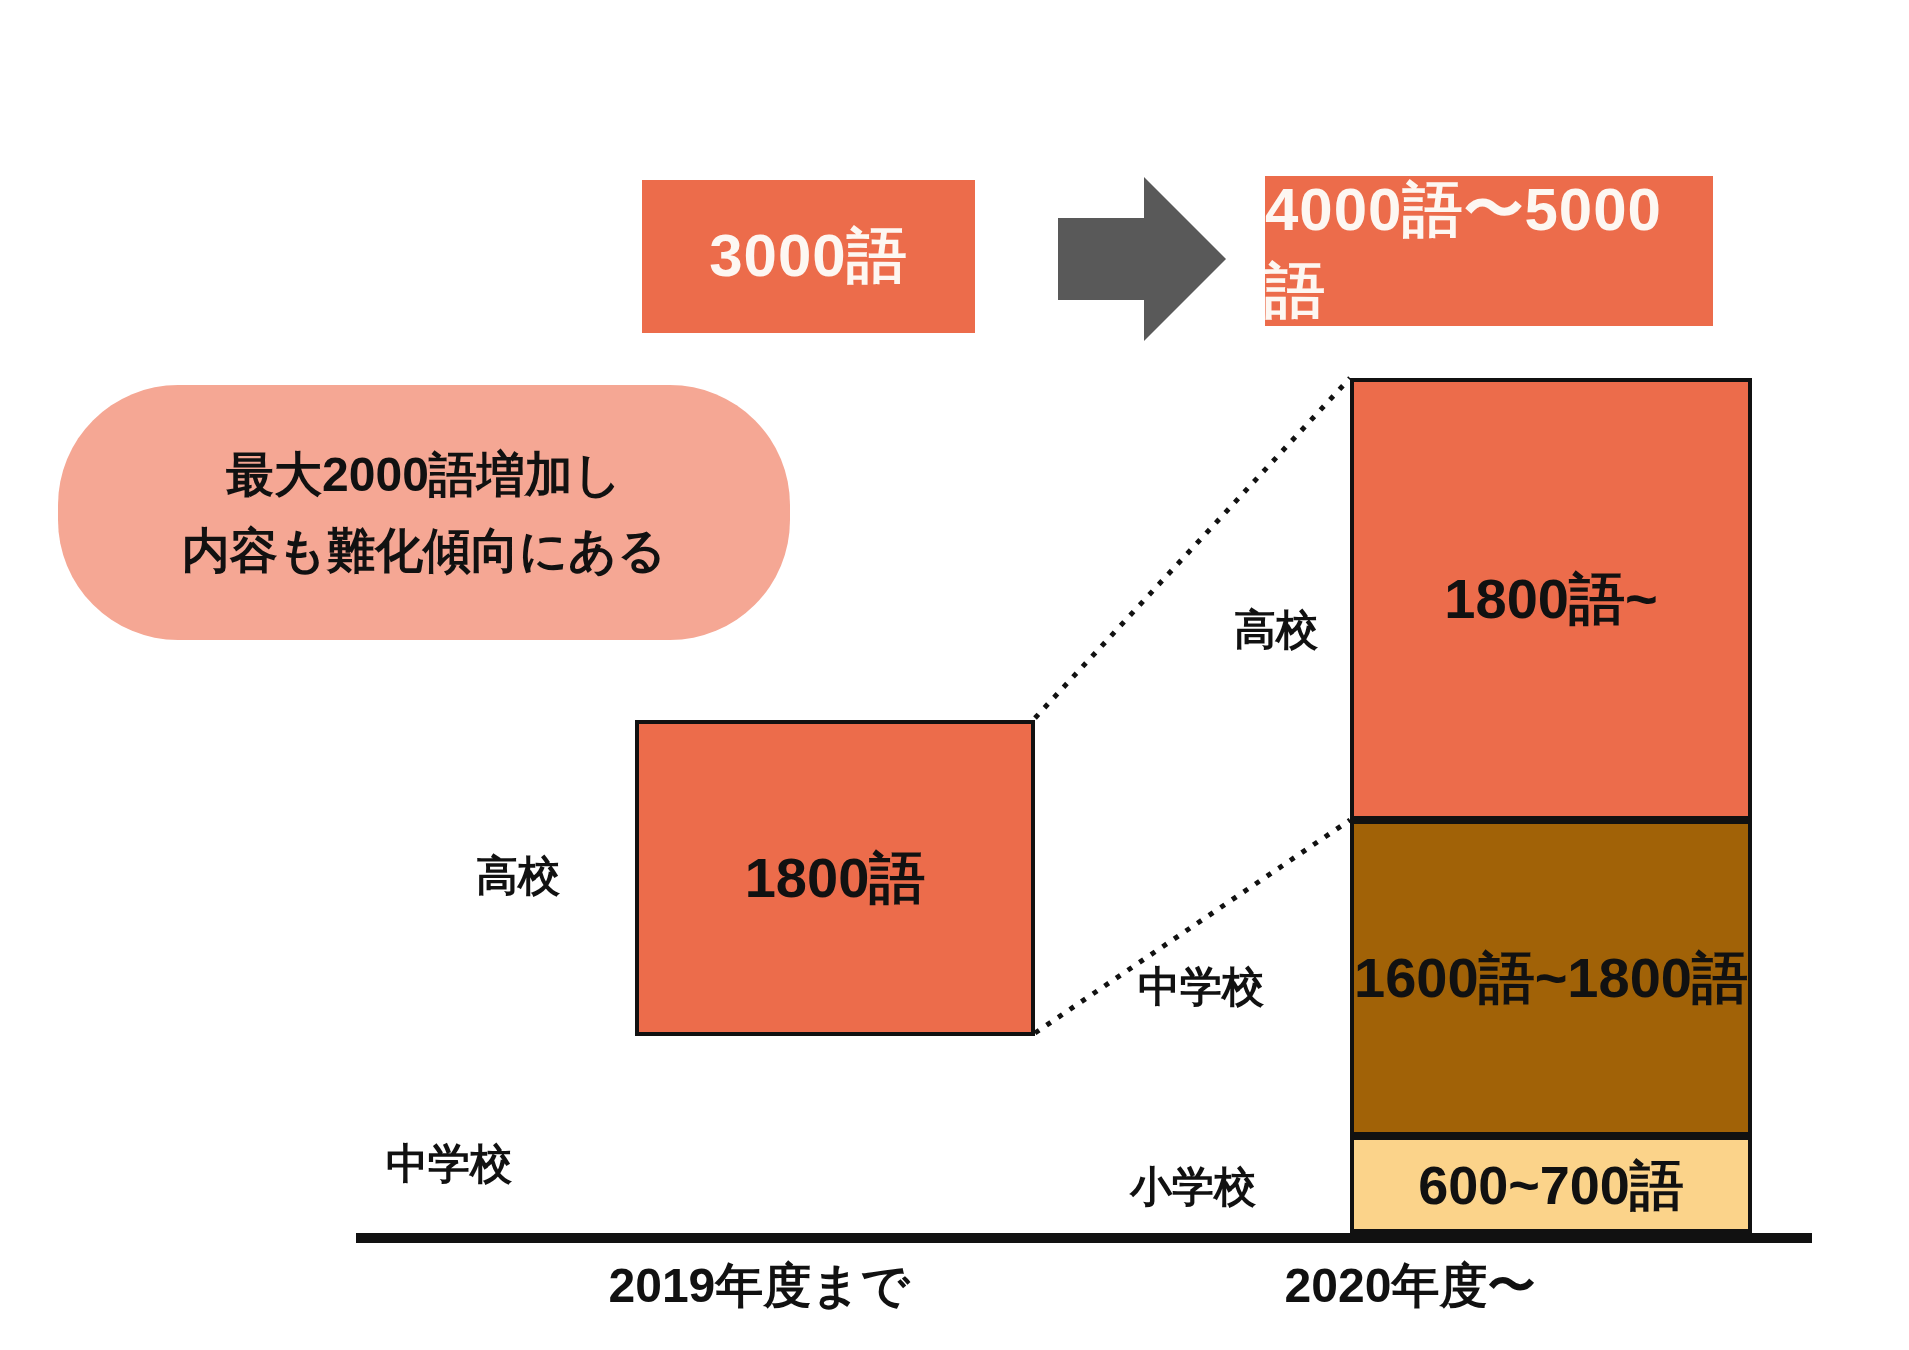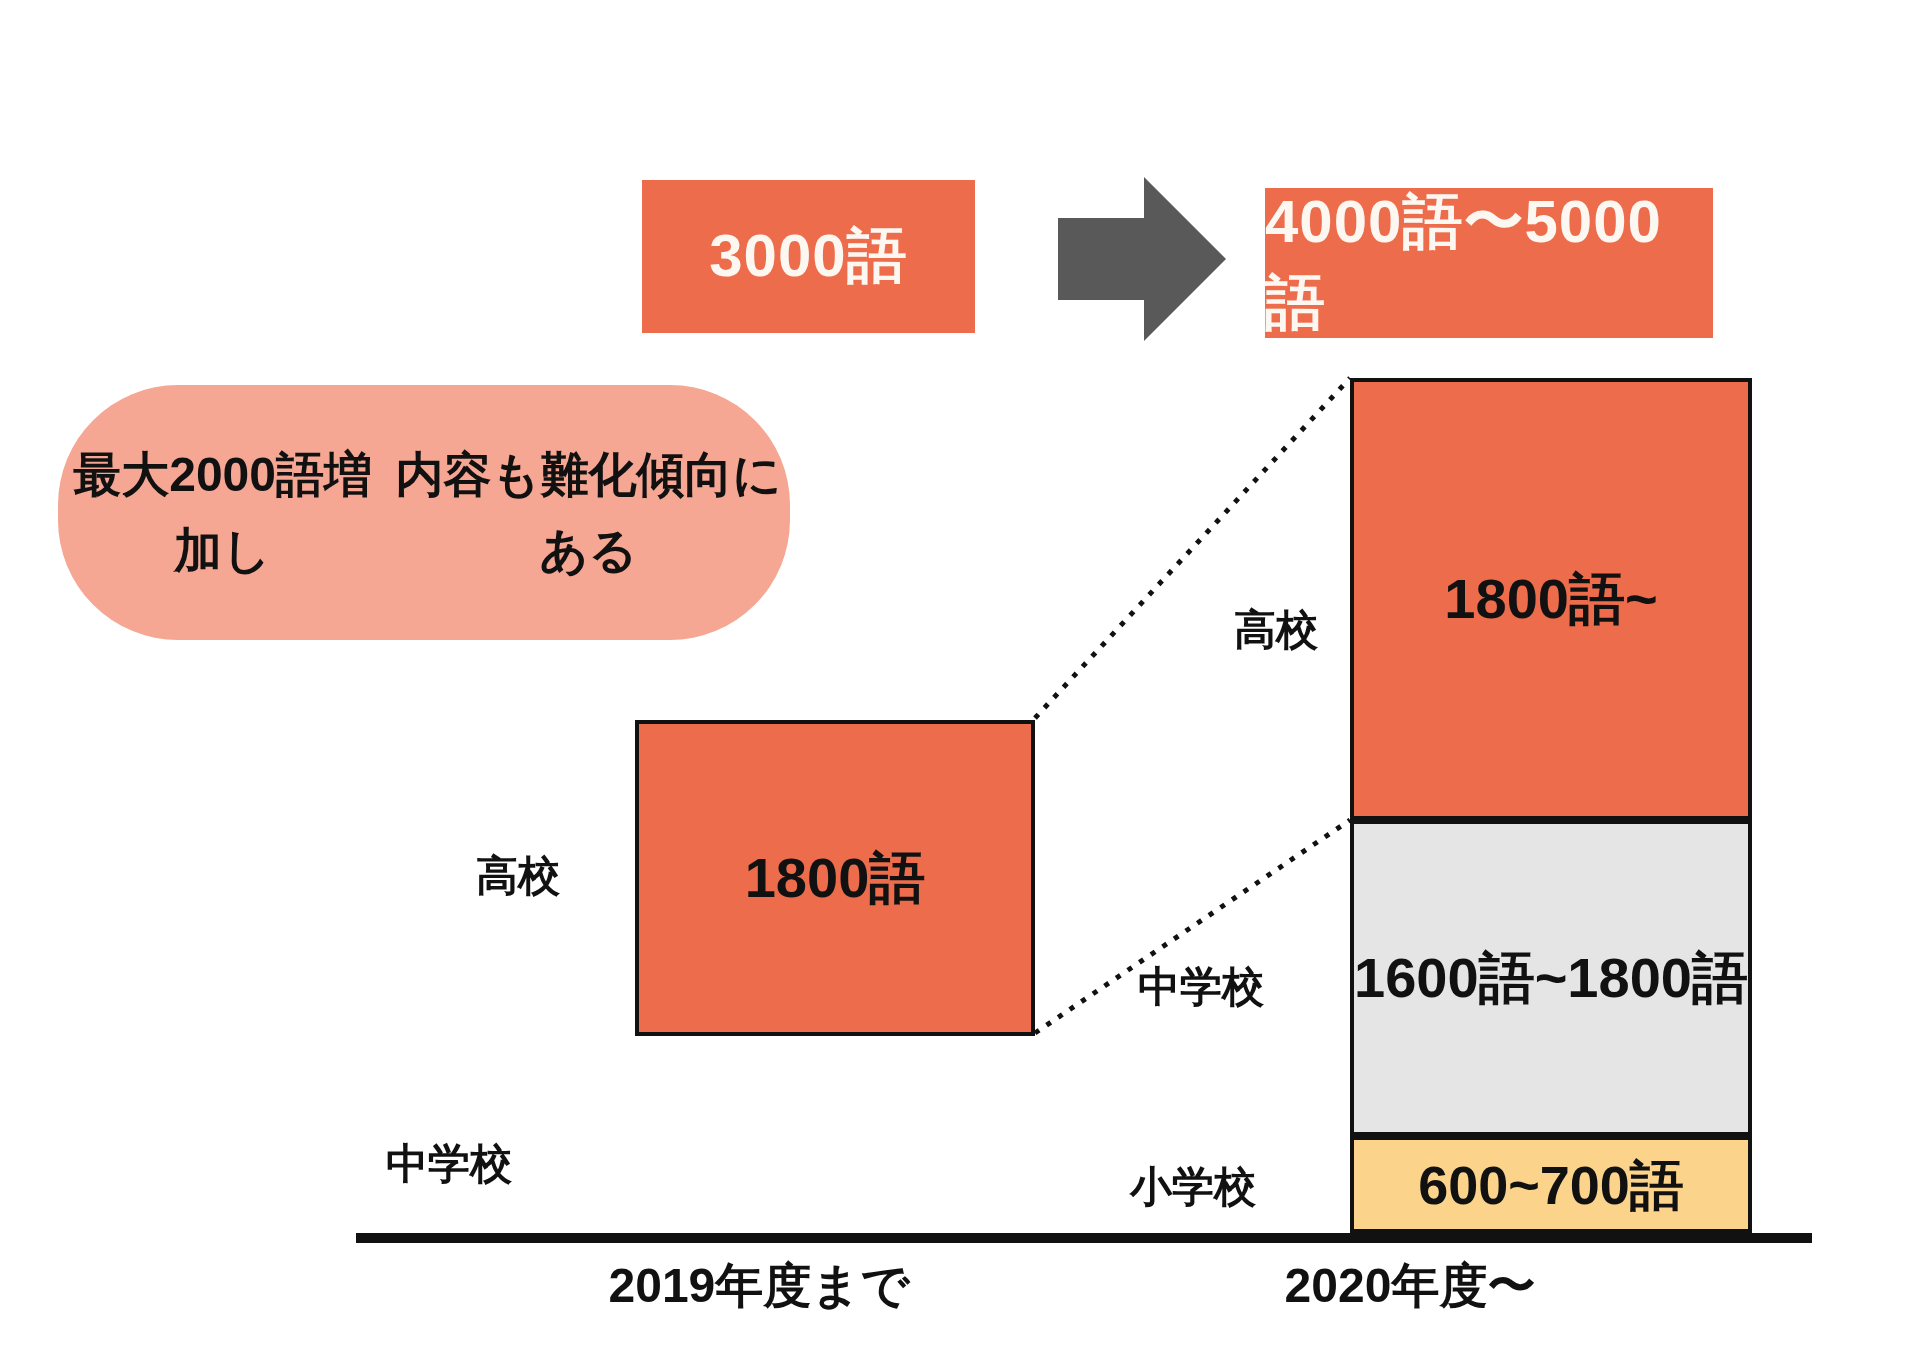"4000語〜5000語" .total-after { top: 188px -> 176px }
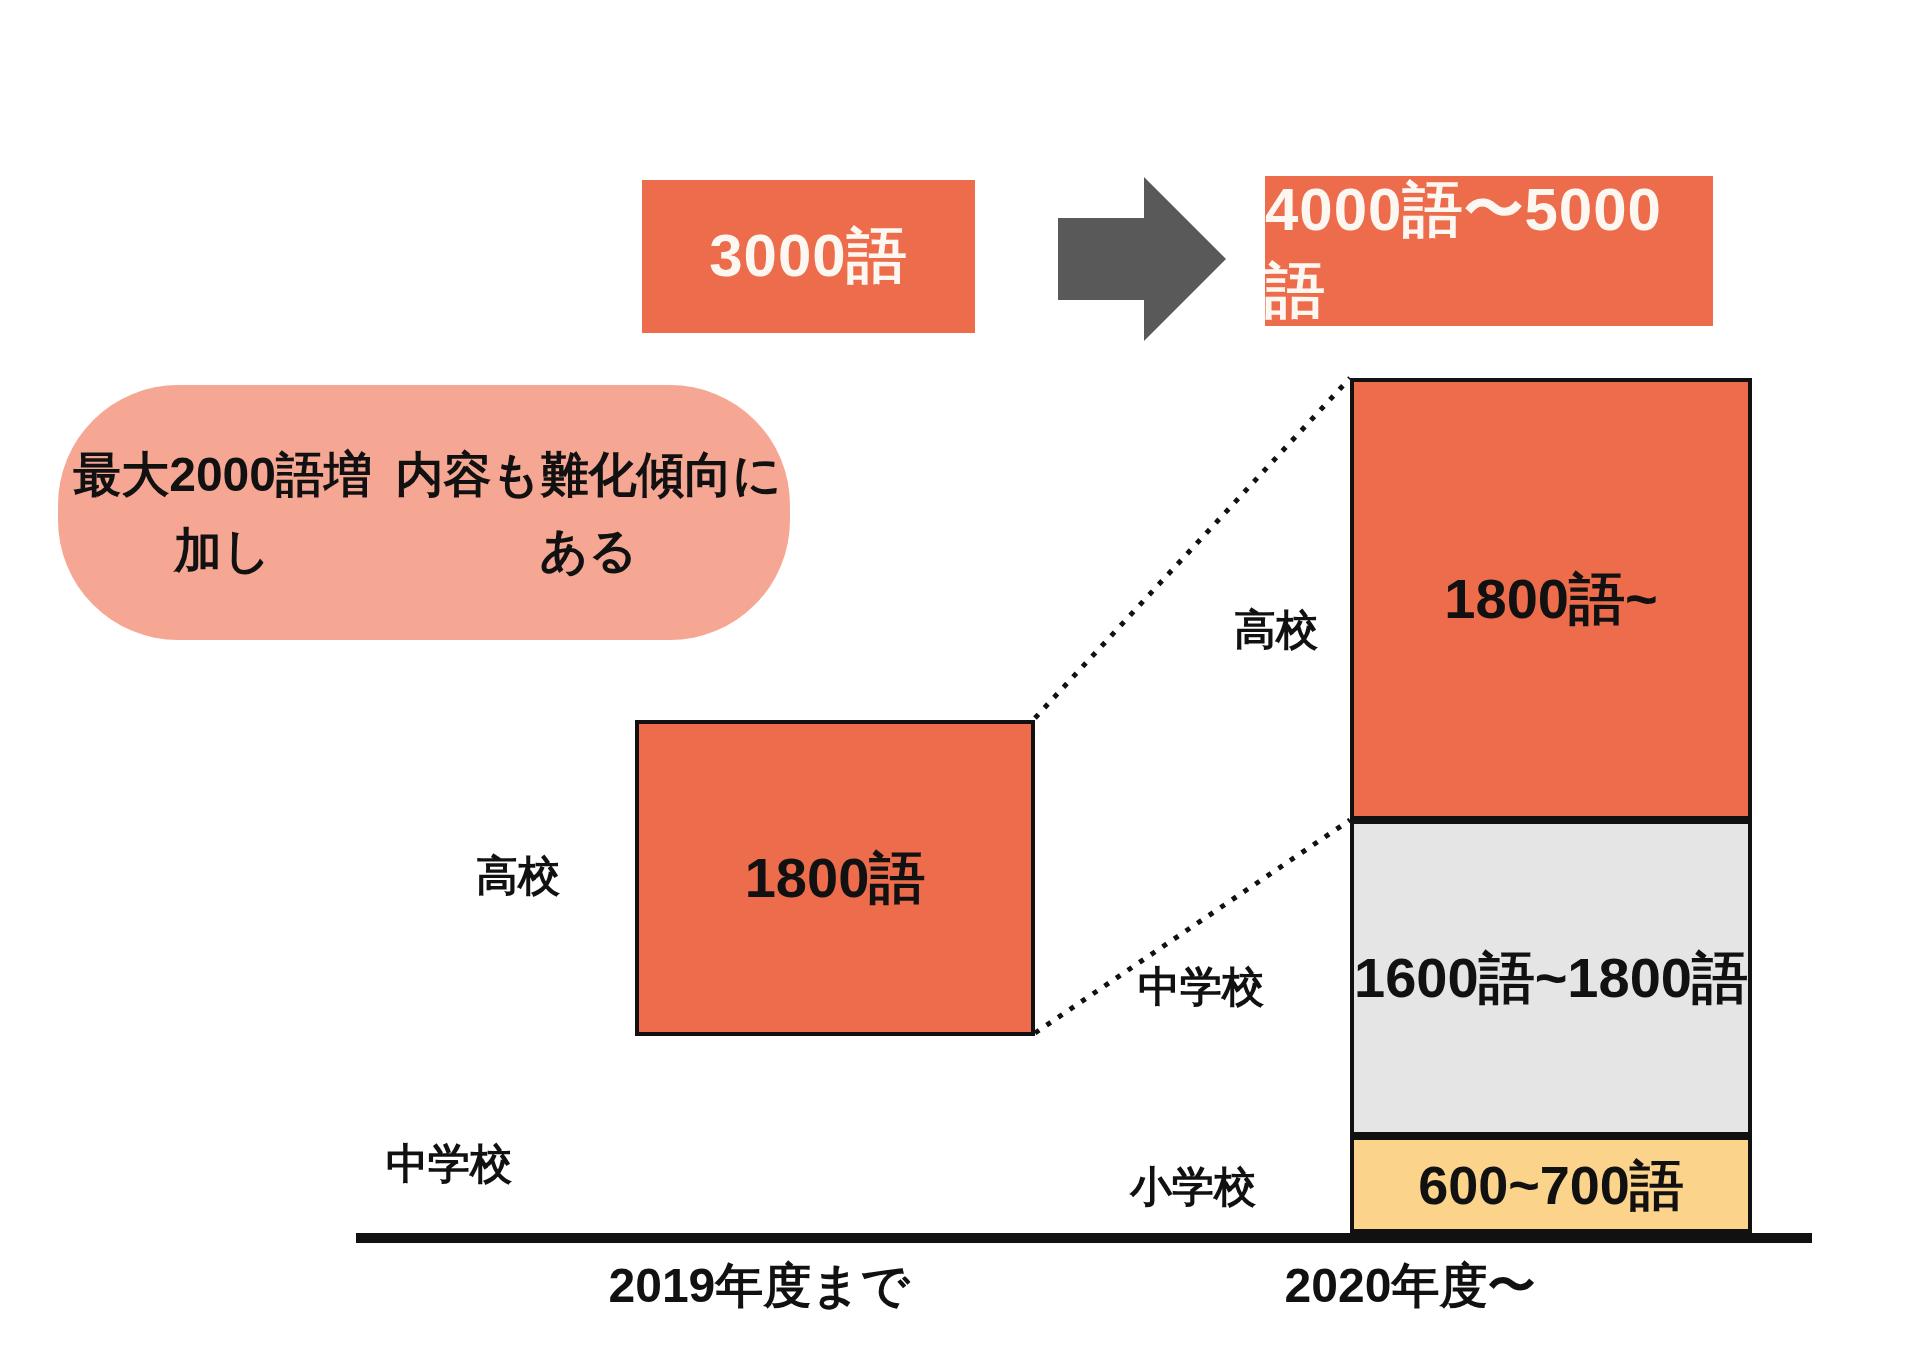"最大2000語増加し" .callout { flex-direction: none -> column }
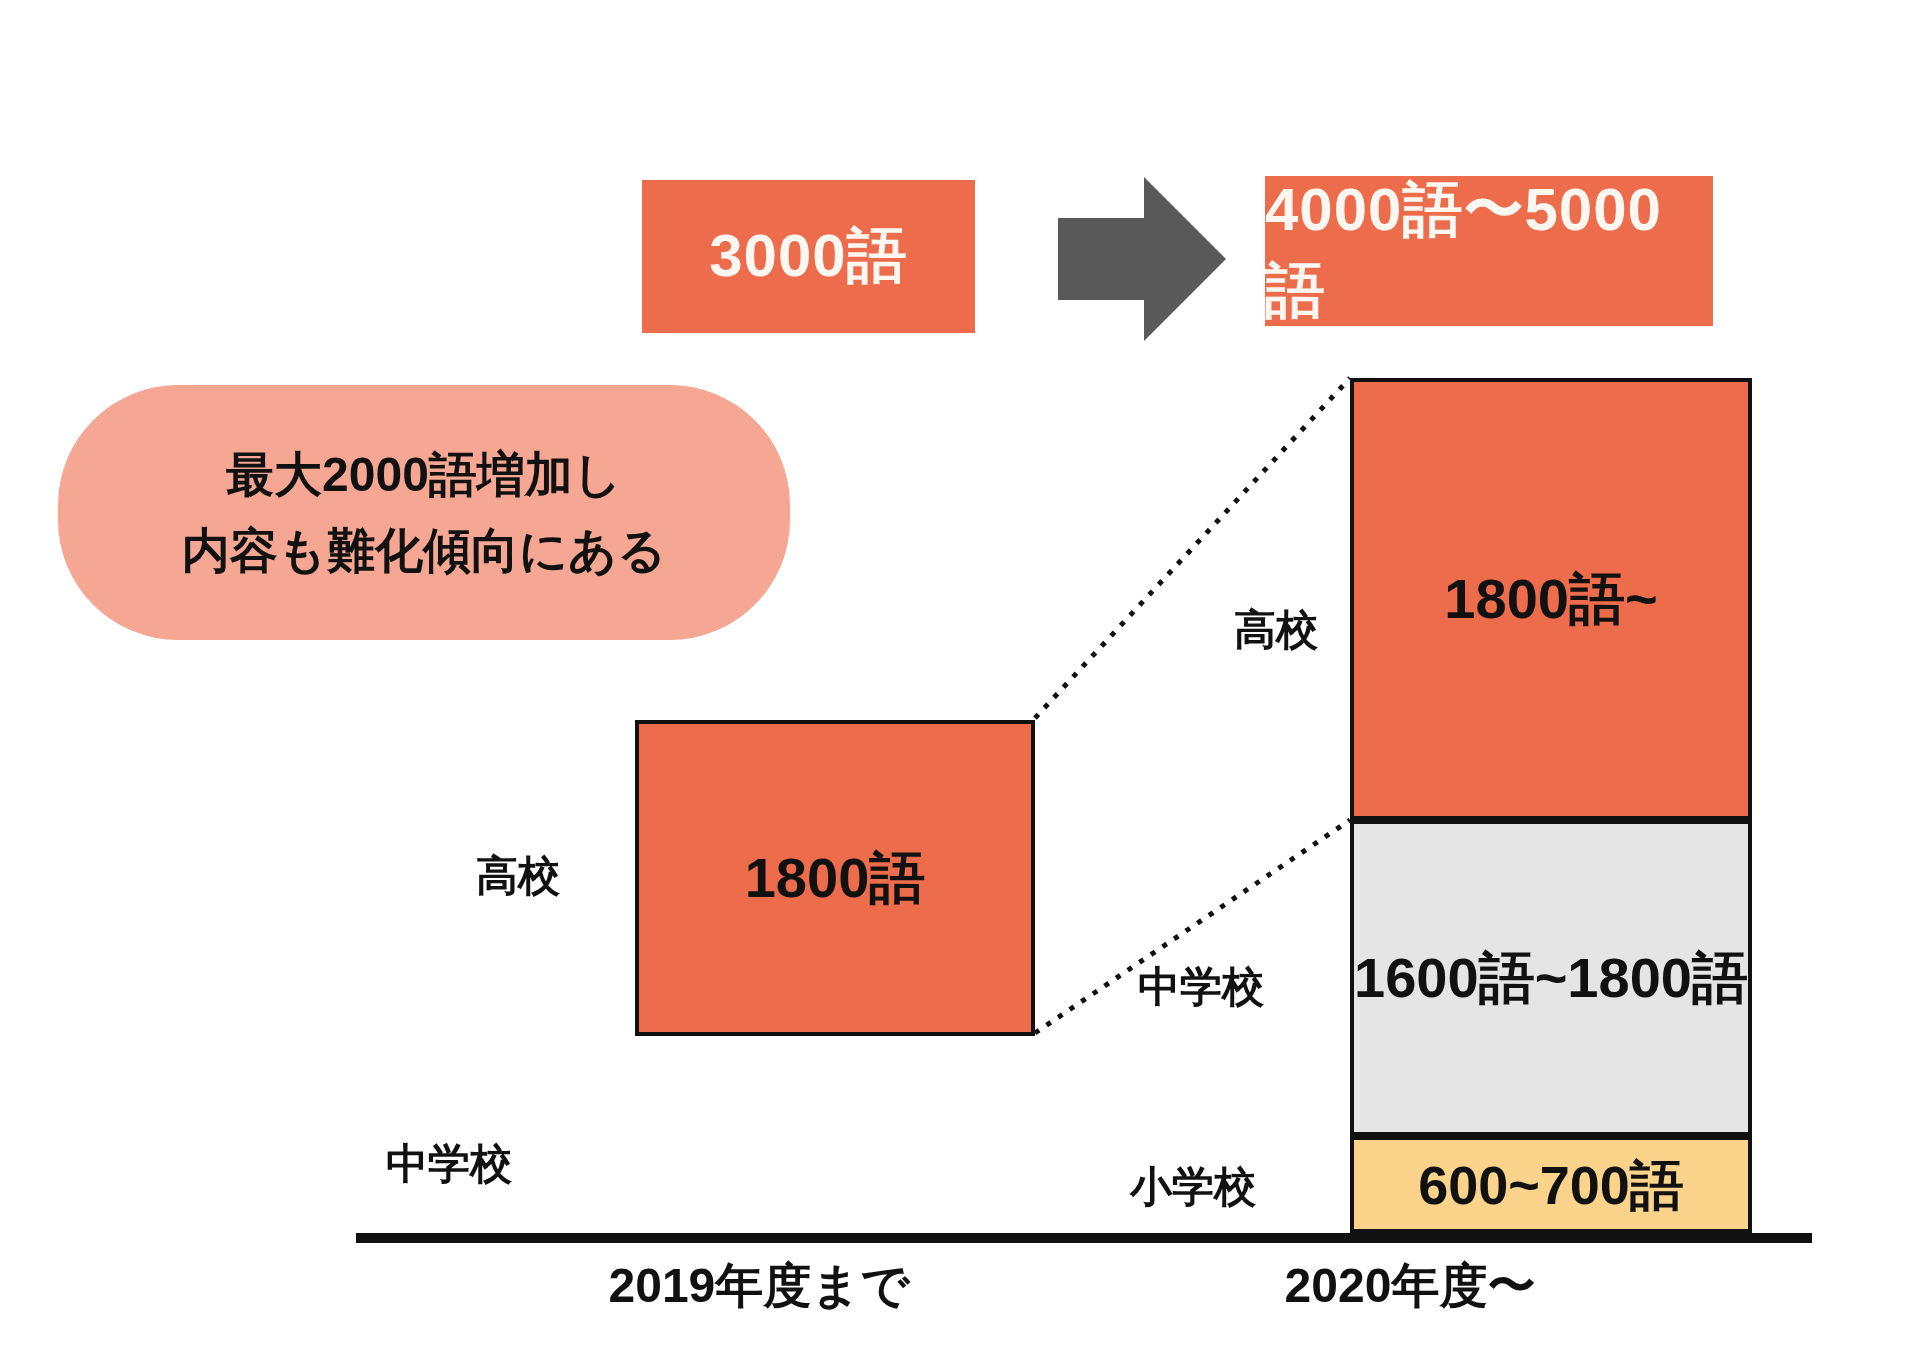"1600語" .seg.salmon { background: #e5e5e5 -> #a16207 }
